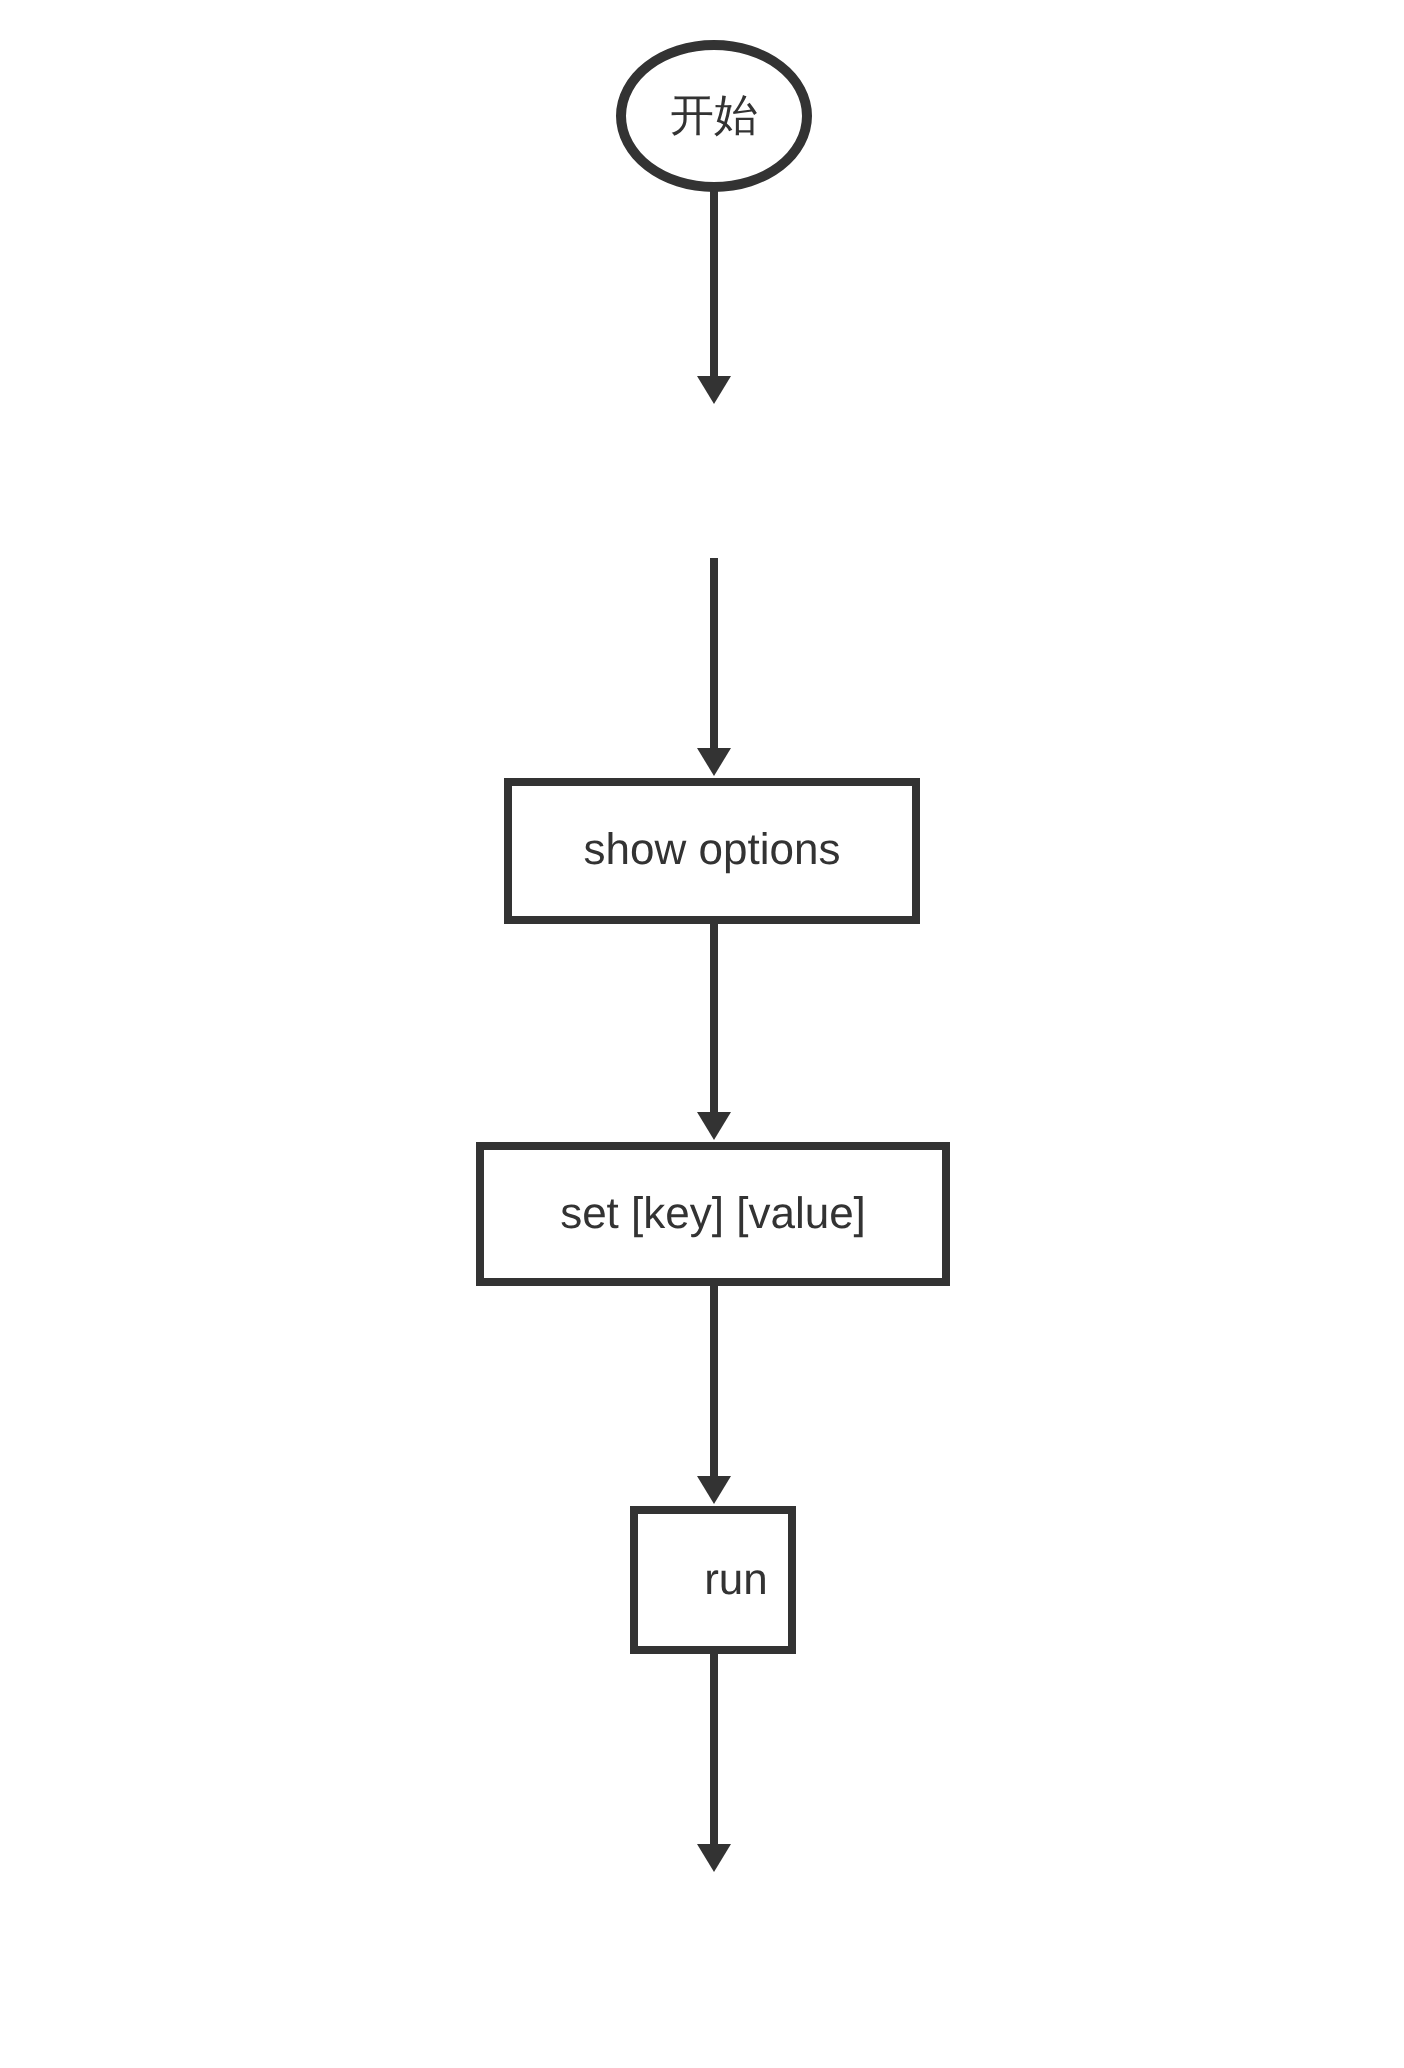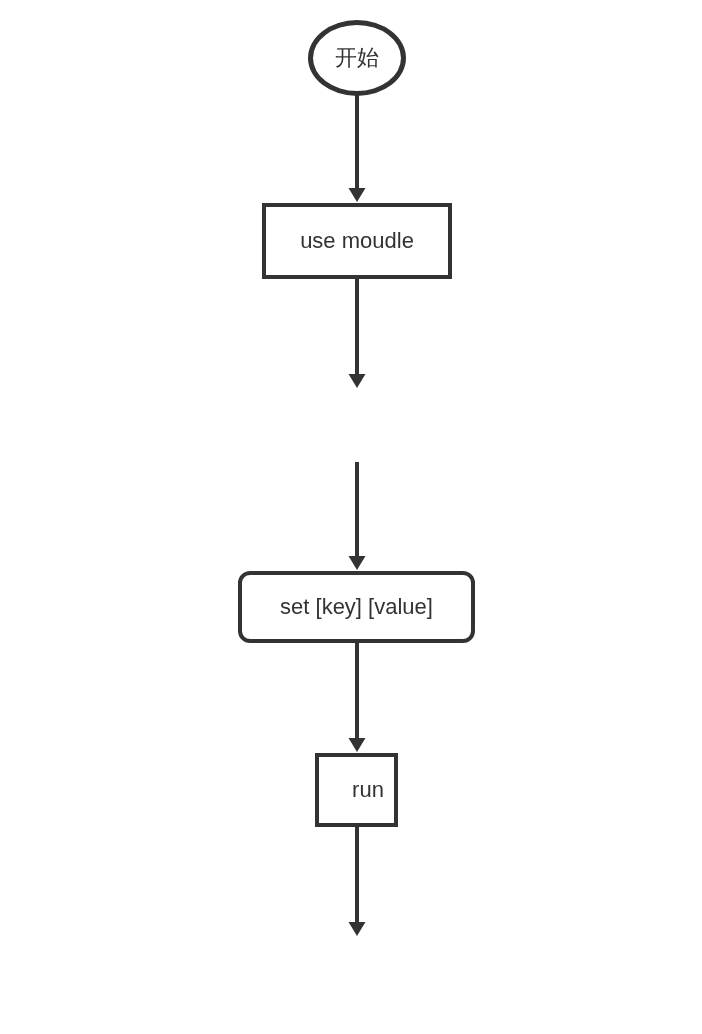"use moudle" div.node { html: <div> <span>use moudle</span> </div> -> none }
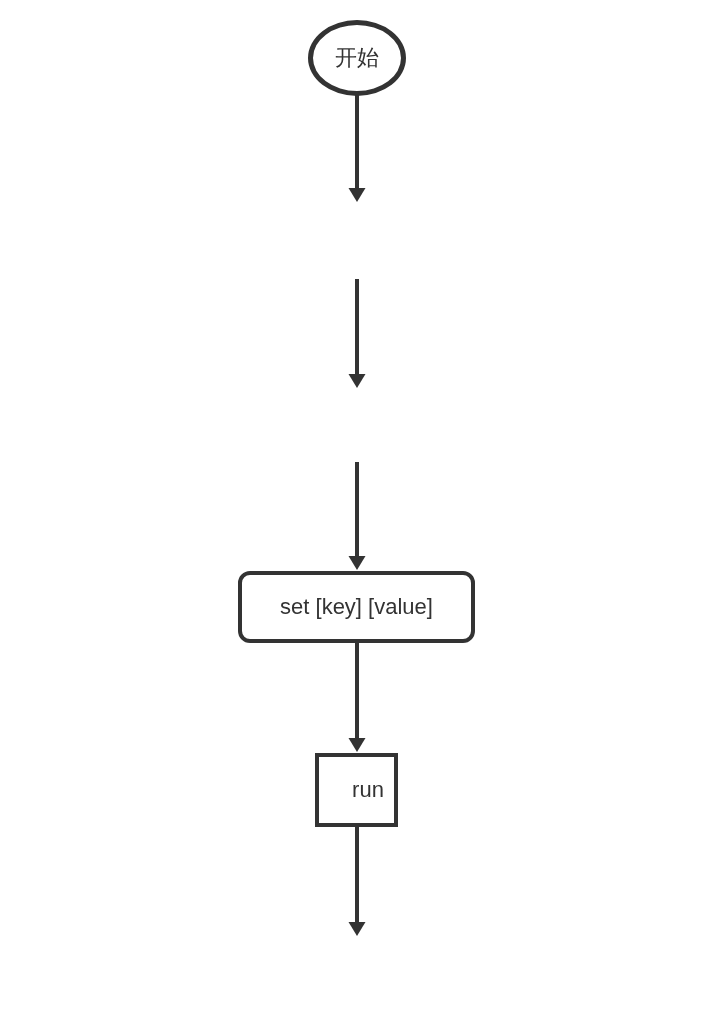"show options" div.node { html: none -> <div> <span>show options</span> </div> }
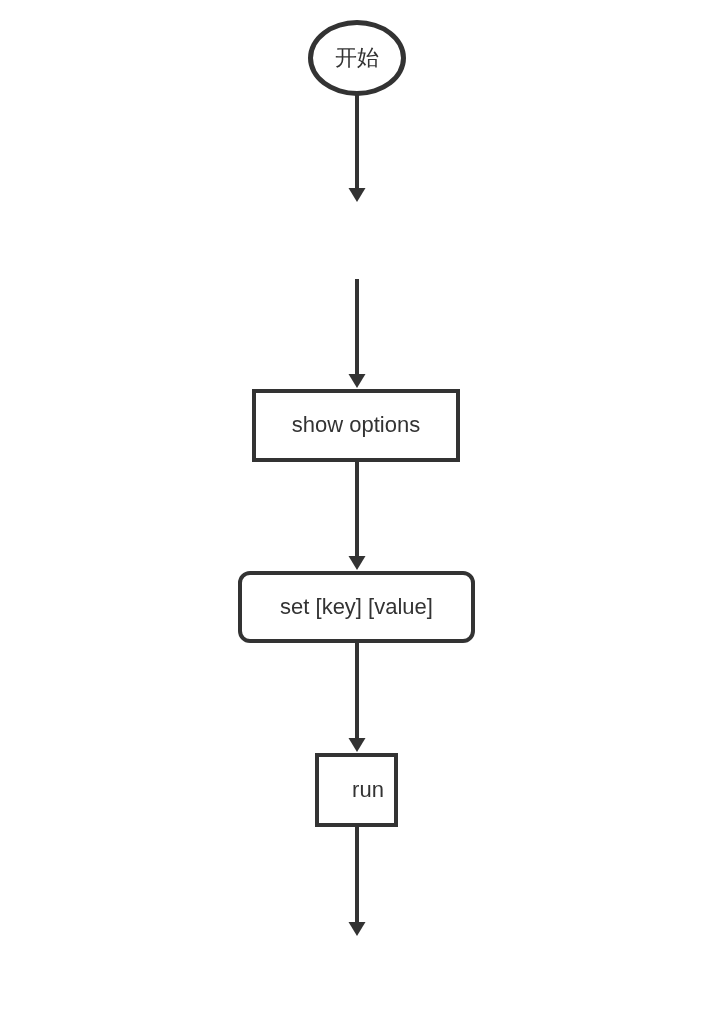"set [key] [value]" #node-set-key-value { border-radius: 12px -> none }
